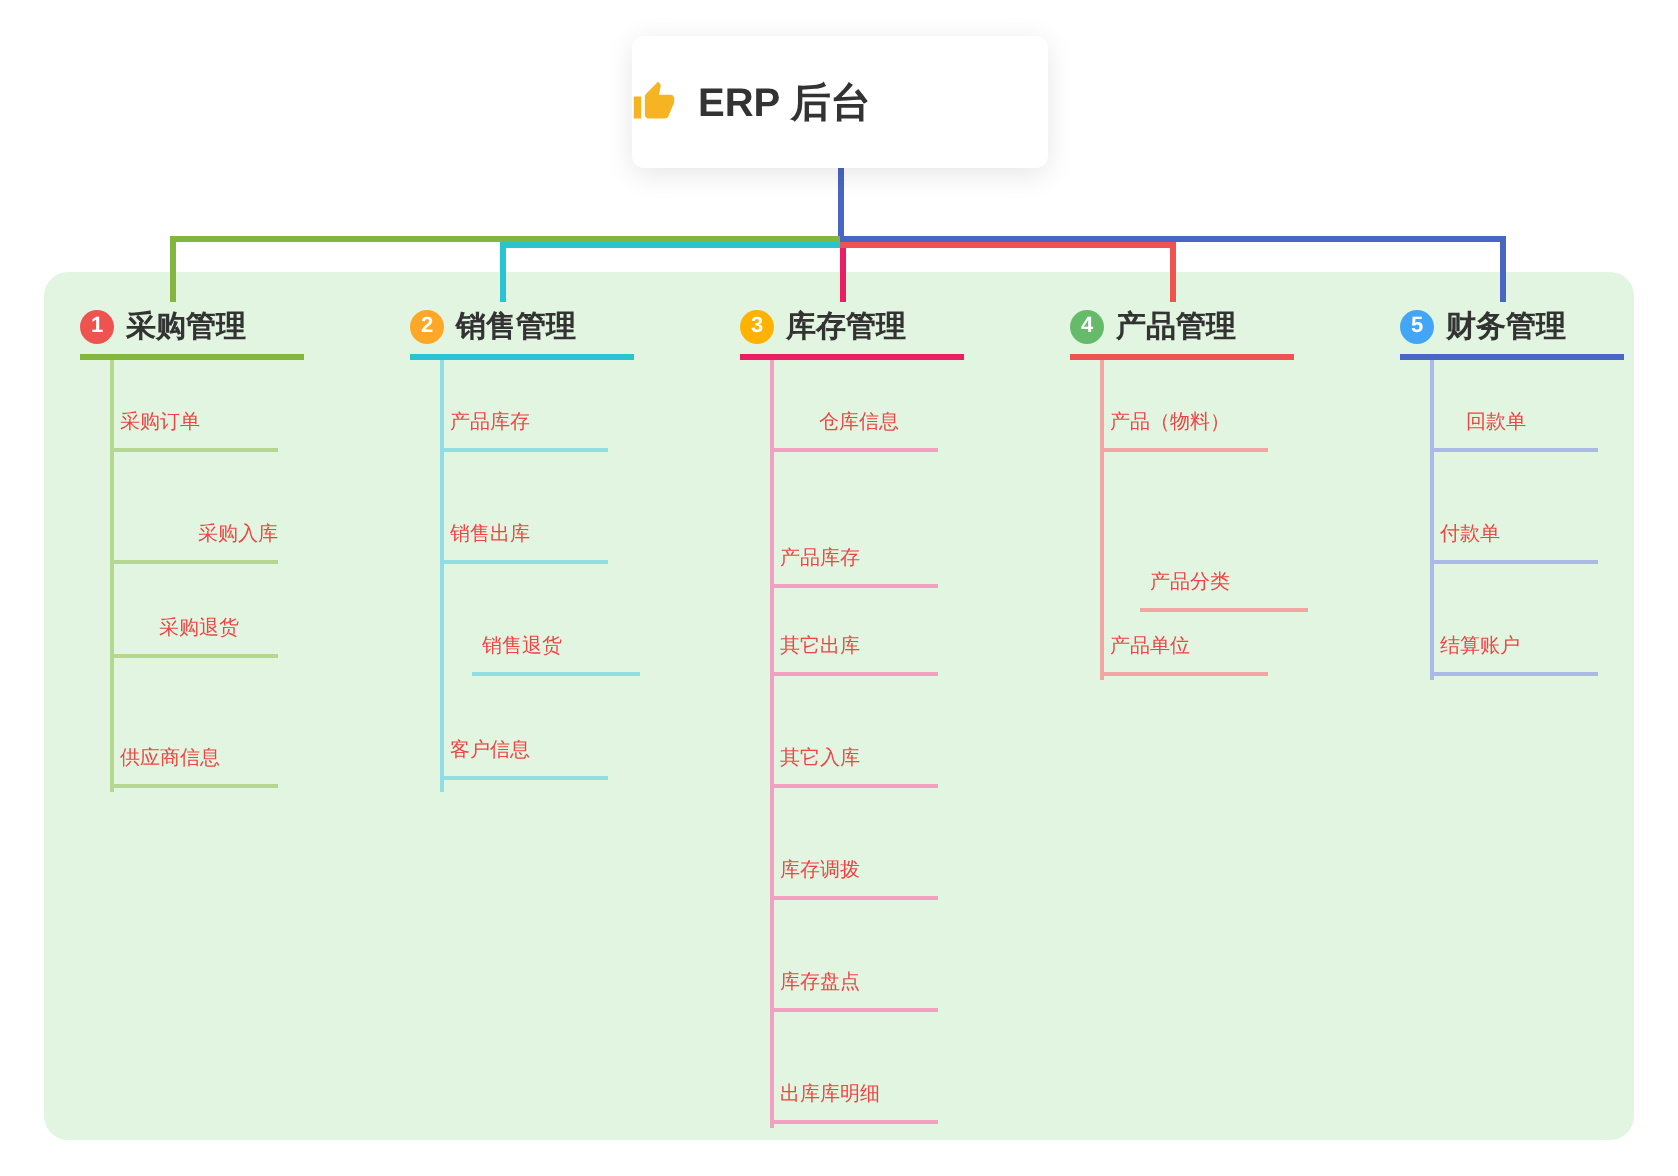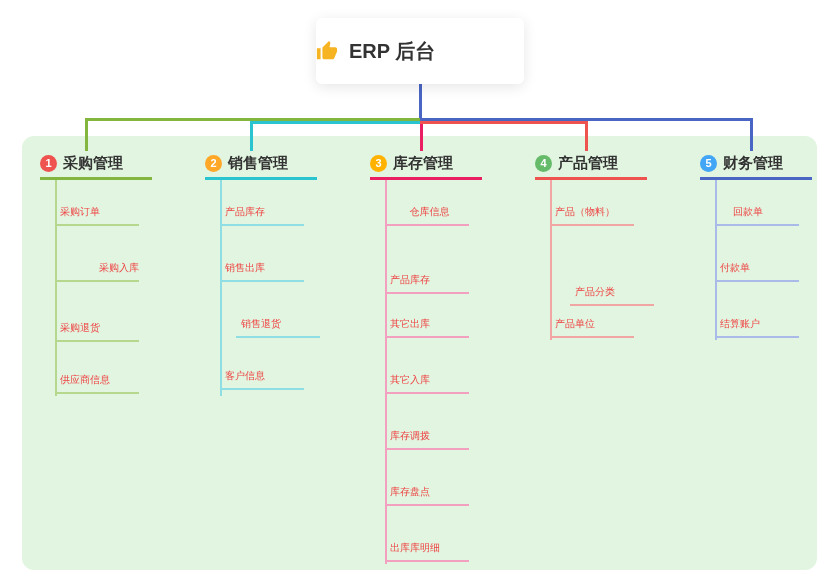"采购退货" div.child { text-align: none -> center; top: 320px -> 307px }
